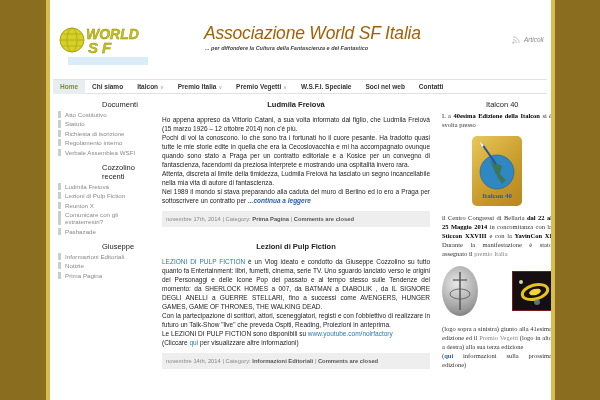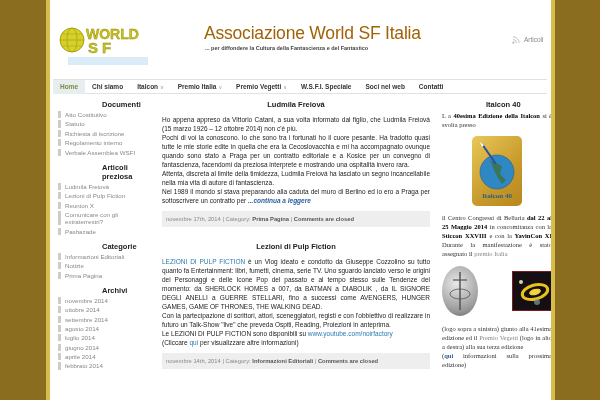"WORLD" .header { font-style: none -> italic }
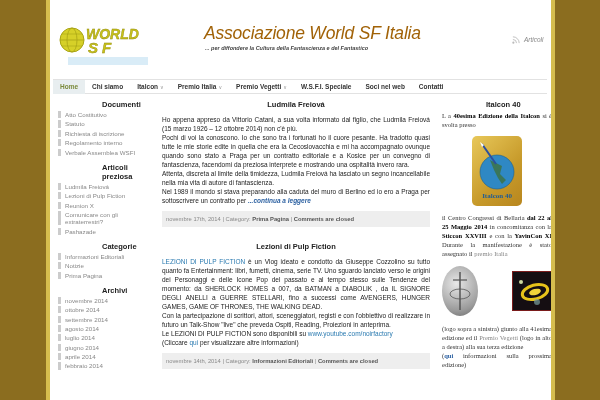"Documenti" .widget-title { font-weight: bold -> normal }
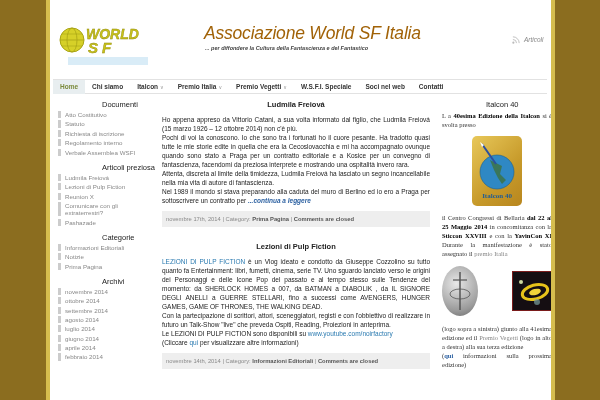"Articoli preziosa" div.widget-title { text: Articoli preziosa -> Cozzolino recenti }
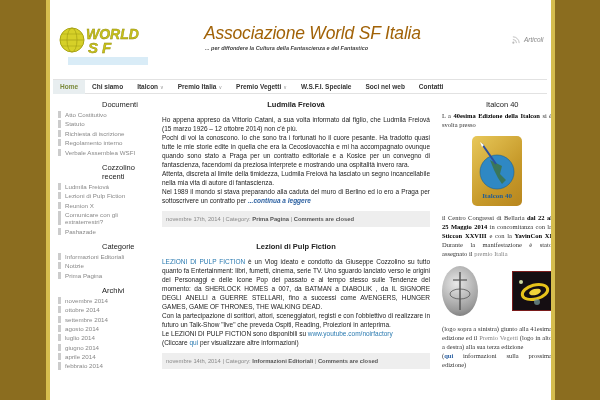"Categorie" div.widget-title { text: Categorie -> Giuseppe }
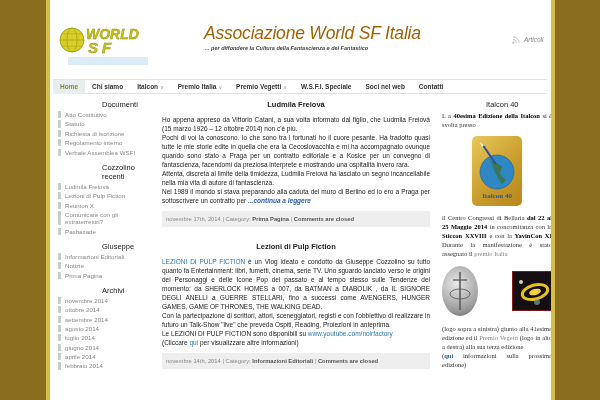"Archivi" div.widget { html: <div> <div>Archivi</div> <ul> <li>novembre 2014</li> <li>ottobre 2014</li> <li>settembre 2014</li> <li>agosto 2014</li> <li>luglio 2014</li> <li>giugno 2014</li> <li>aprile 2014</li> <li>febbraio 2014</li> </ul> </div> -> none }
